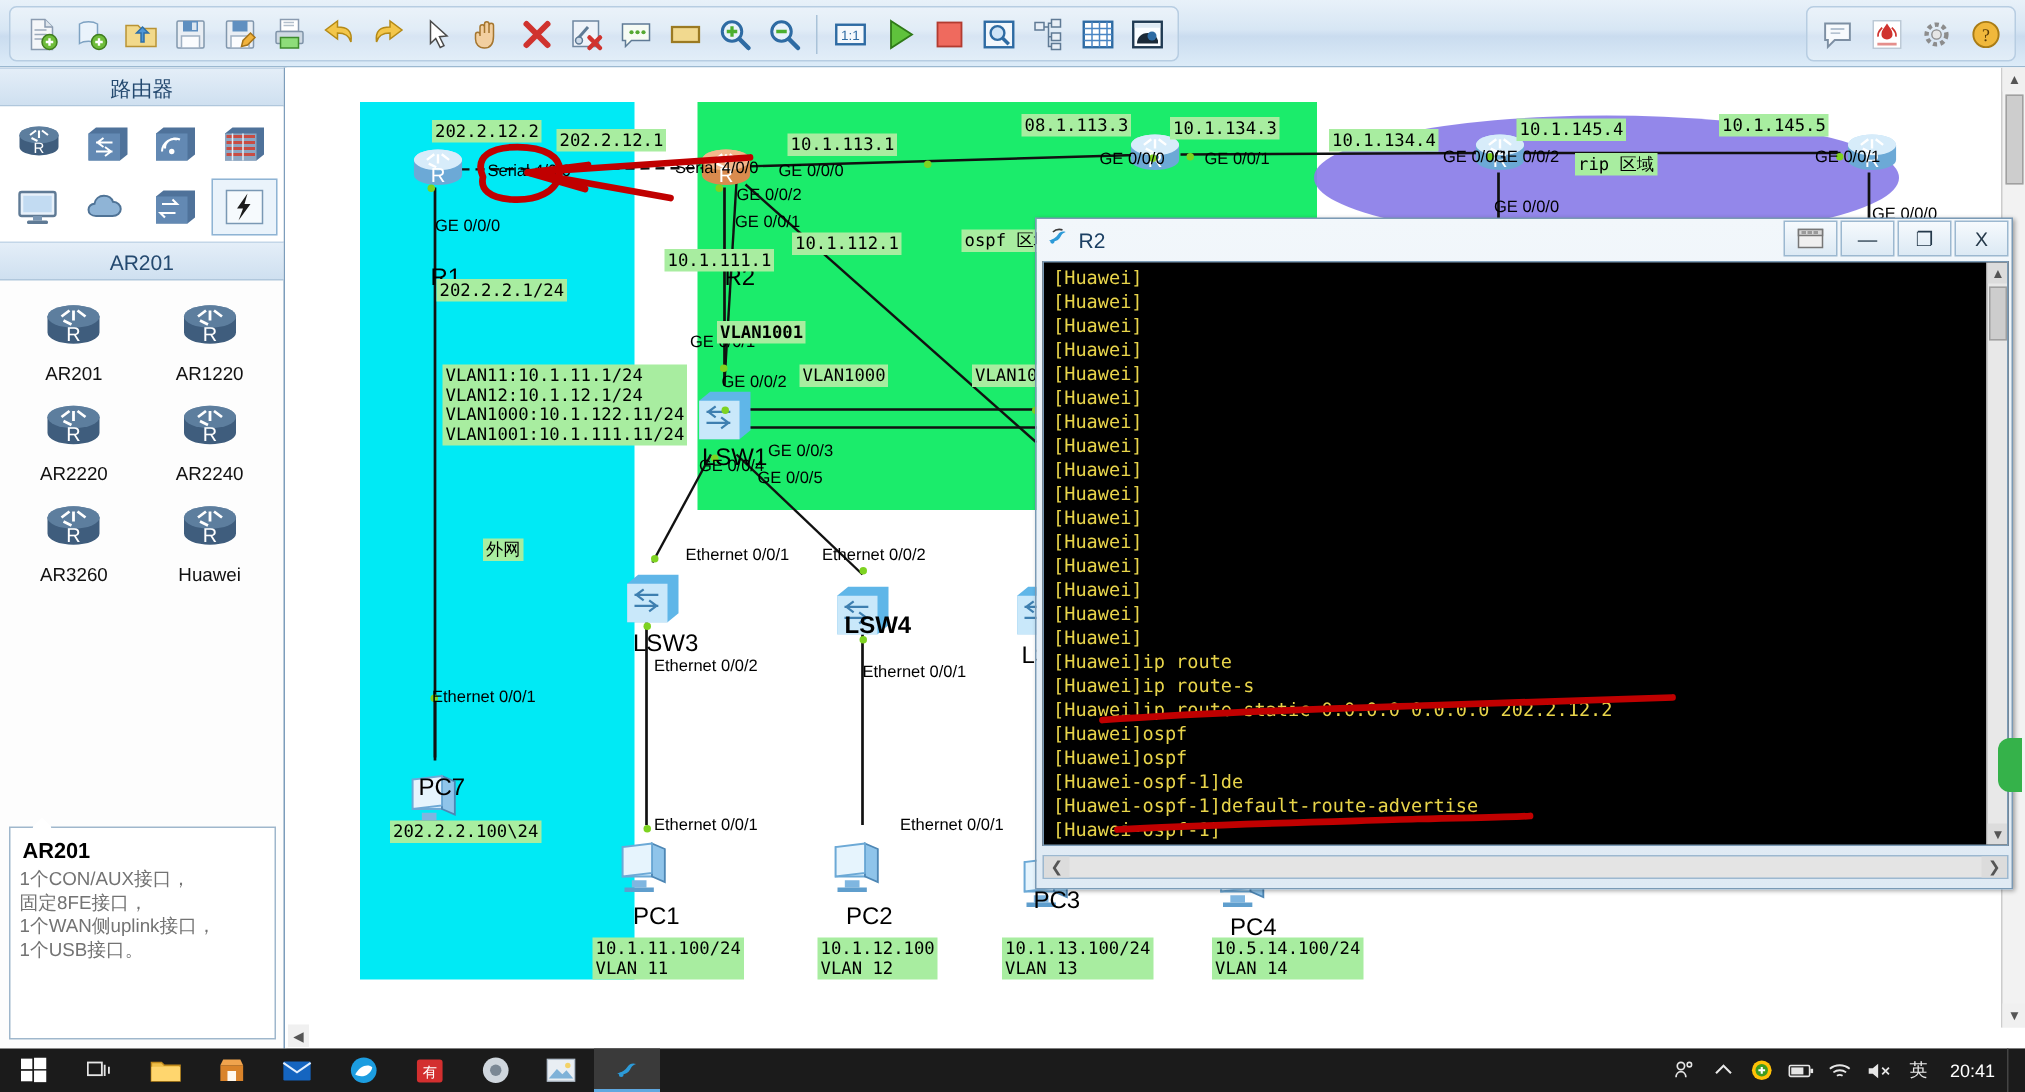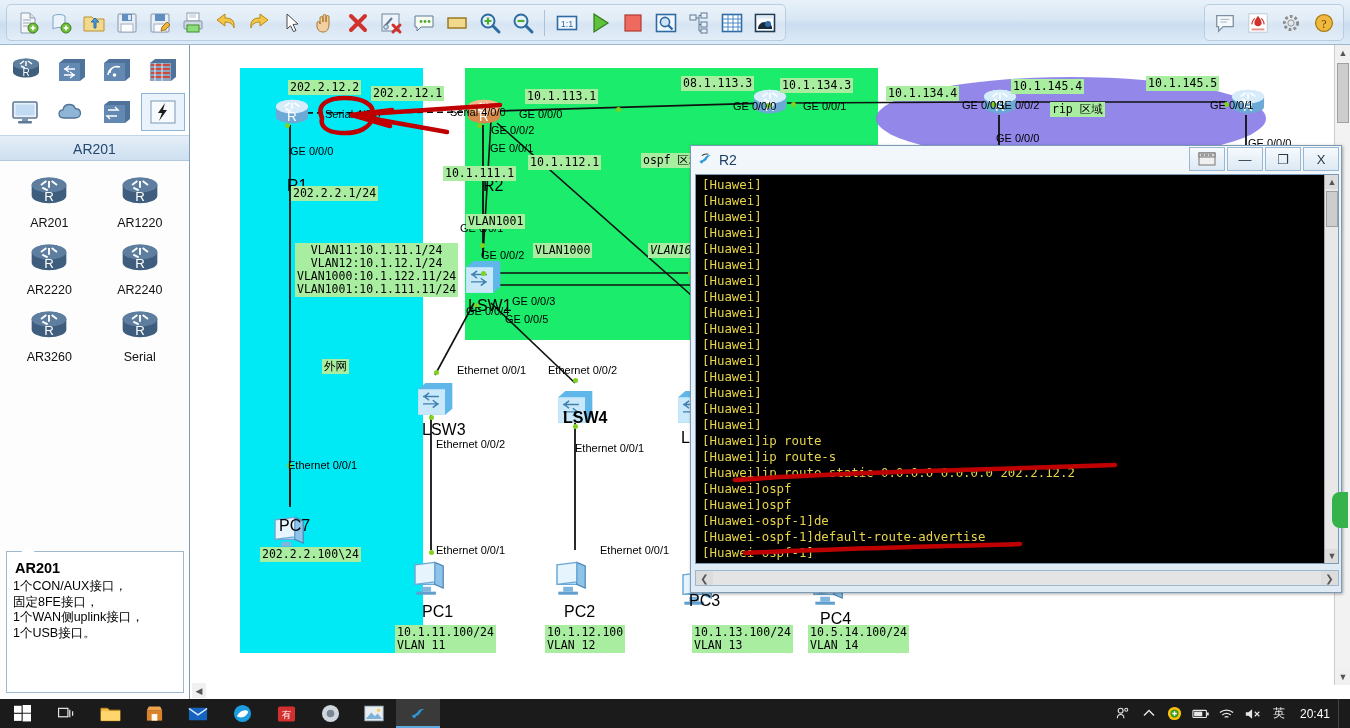"路由器" div.panel-header { html: none -> <div>路由器</div> }
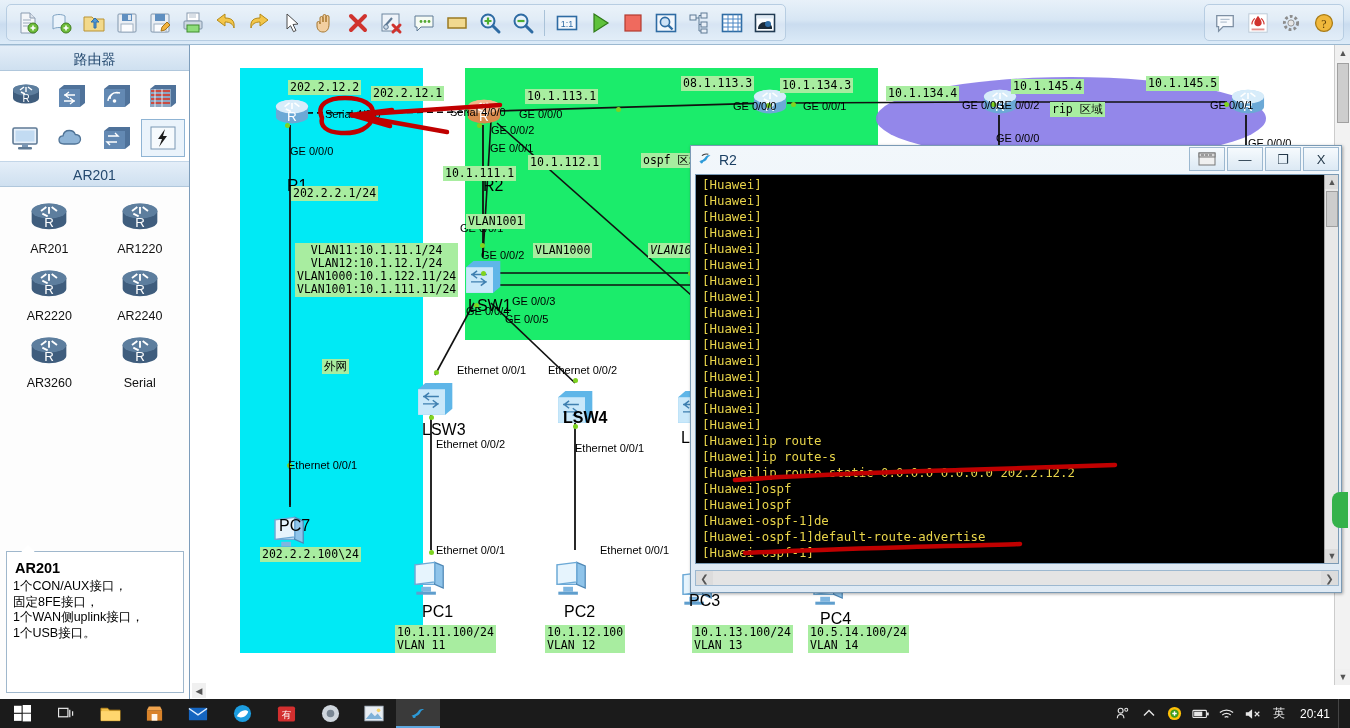"VLAN1001" div.iplabel { font-weight: none -> bold; left: 275px -> 287px }
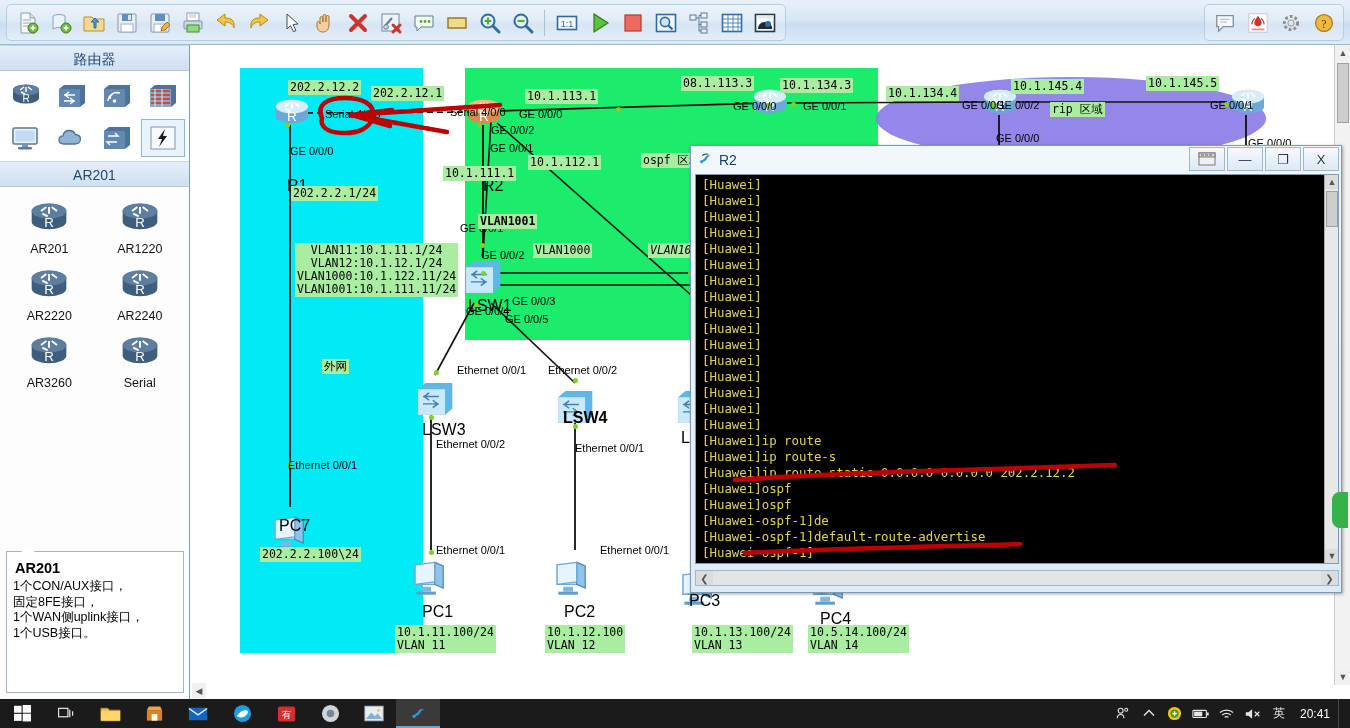"VLAN11:10.1.11.1/24" div.iplabel { text-align: center -> none }
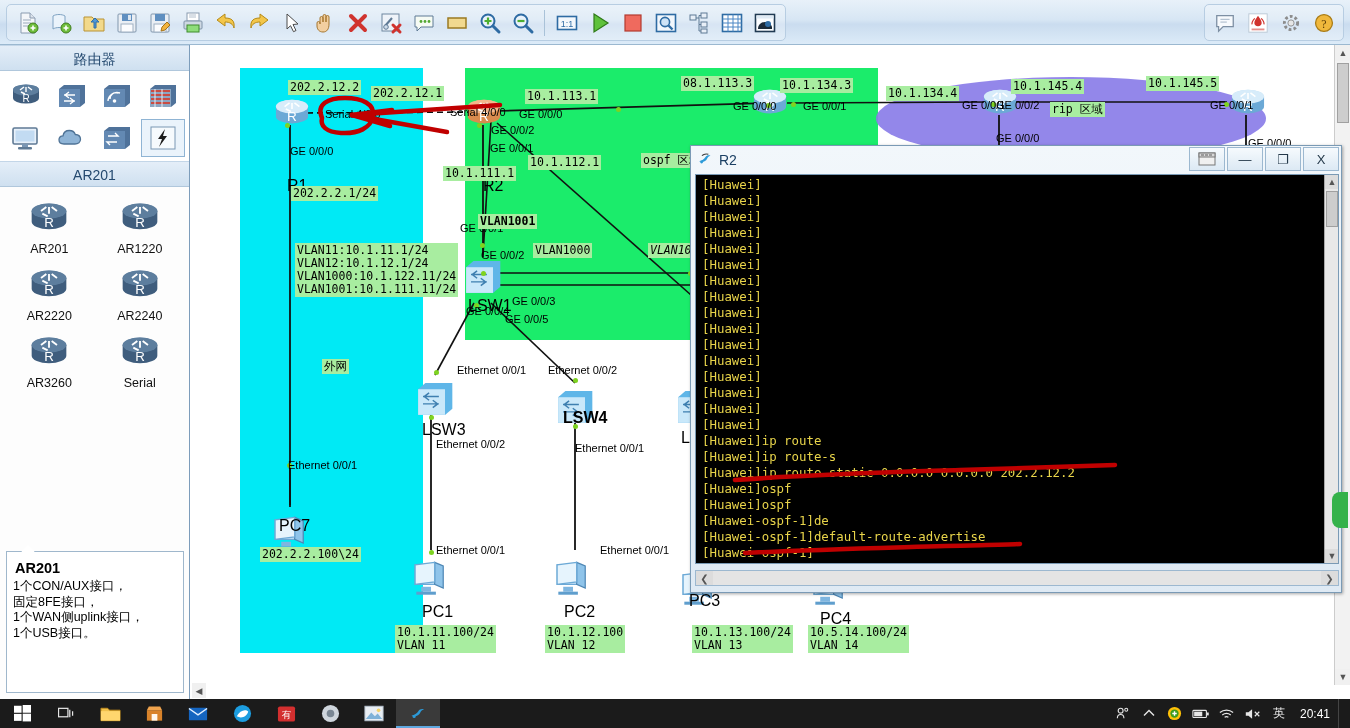"VLAN10" div.iplabel { font-style: italic -> none }
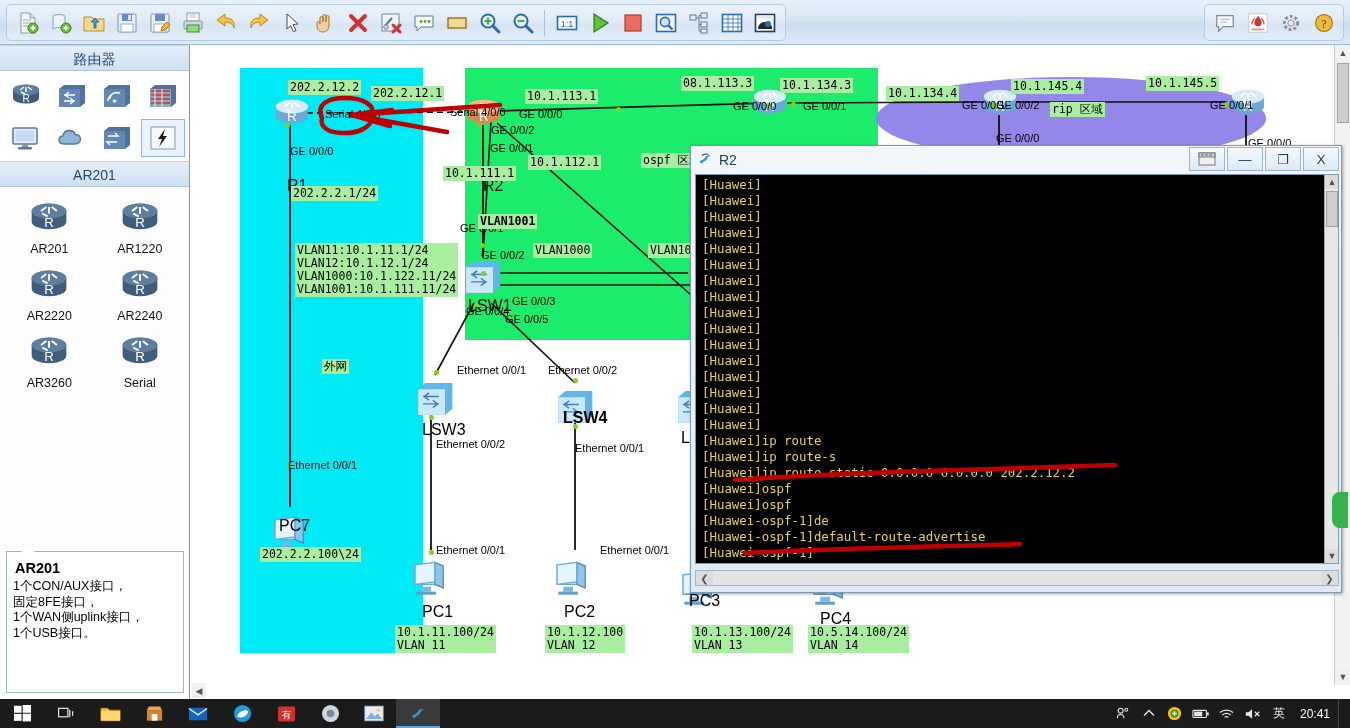"Serial" div.mlabel { text: Serial -> Huawei }
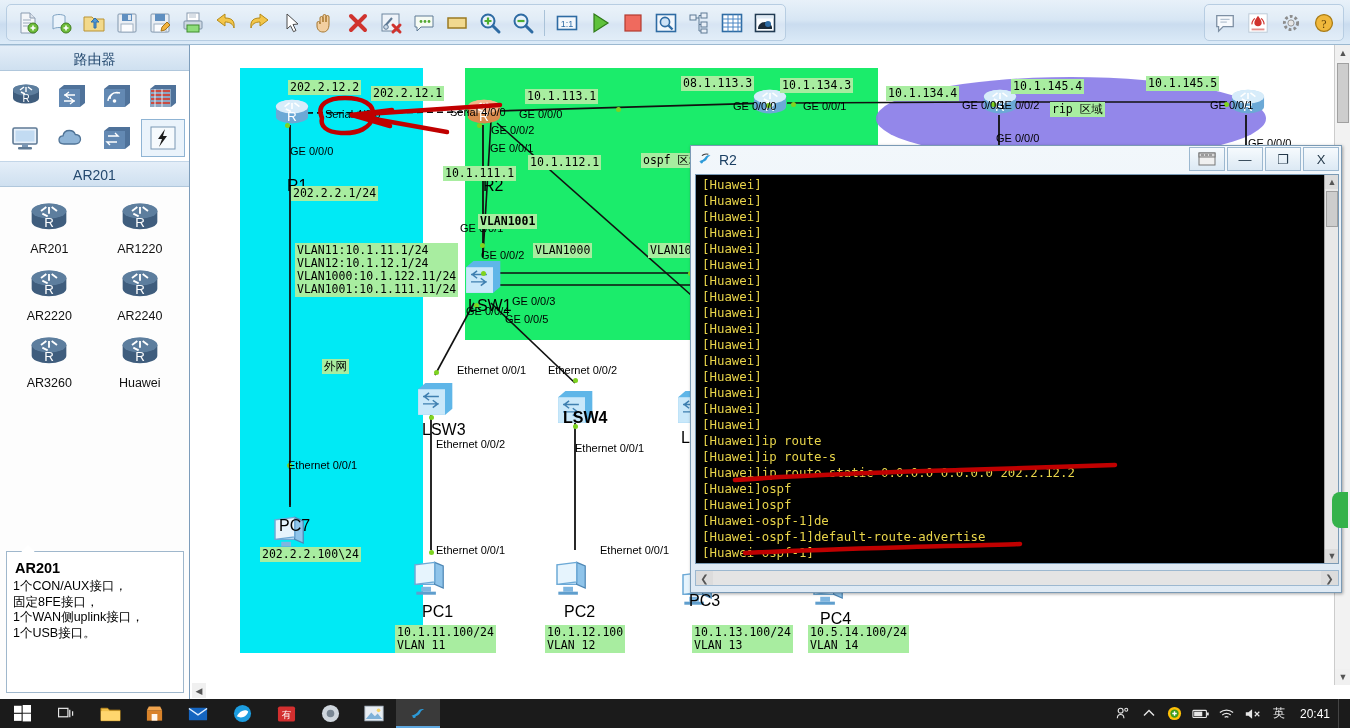"1个CON/AUX接口，" #infobox .ibtext { color: #000000 -> #737373 }
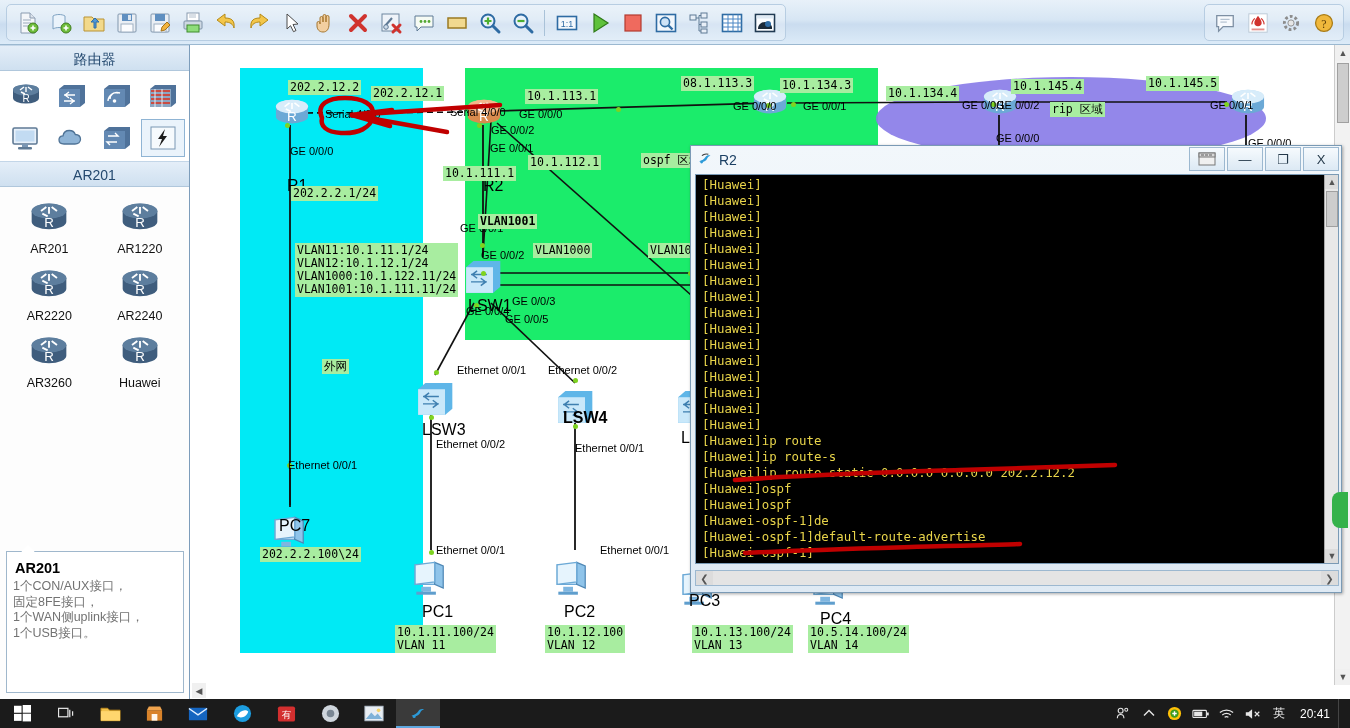"10.1.13.100/24" div.iplabel { left: 501px -> 477px }
